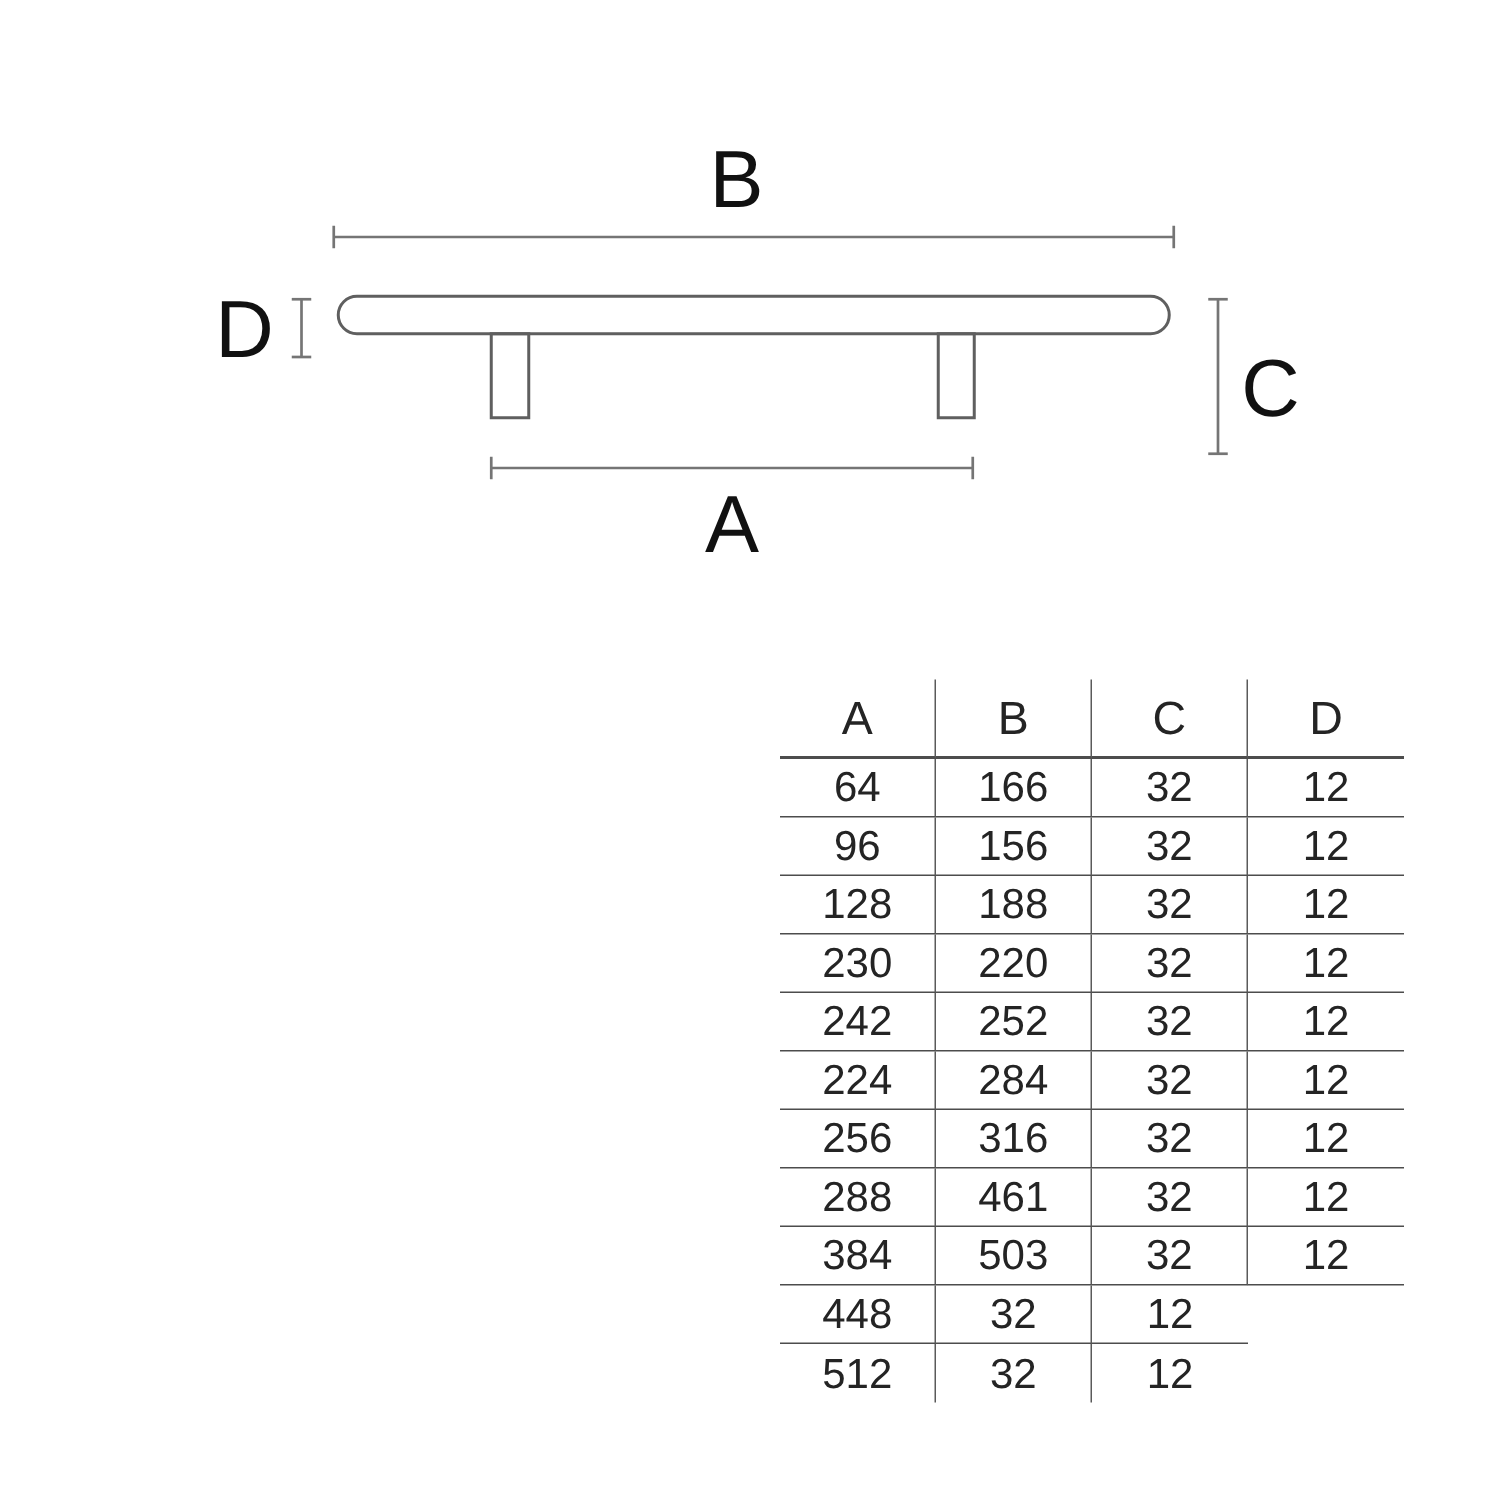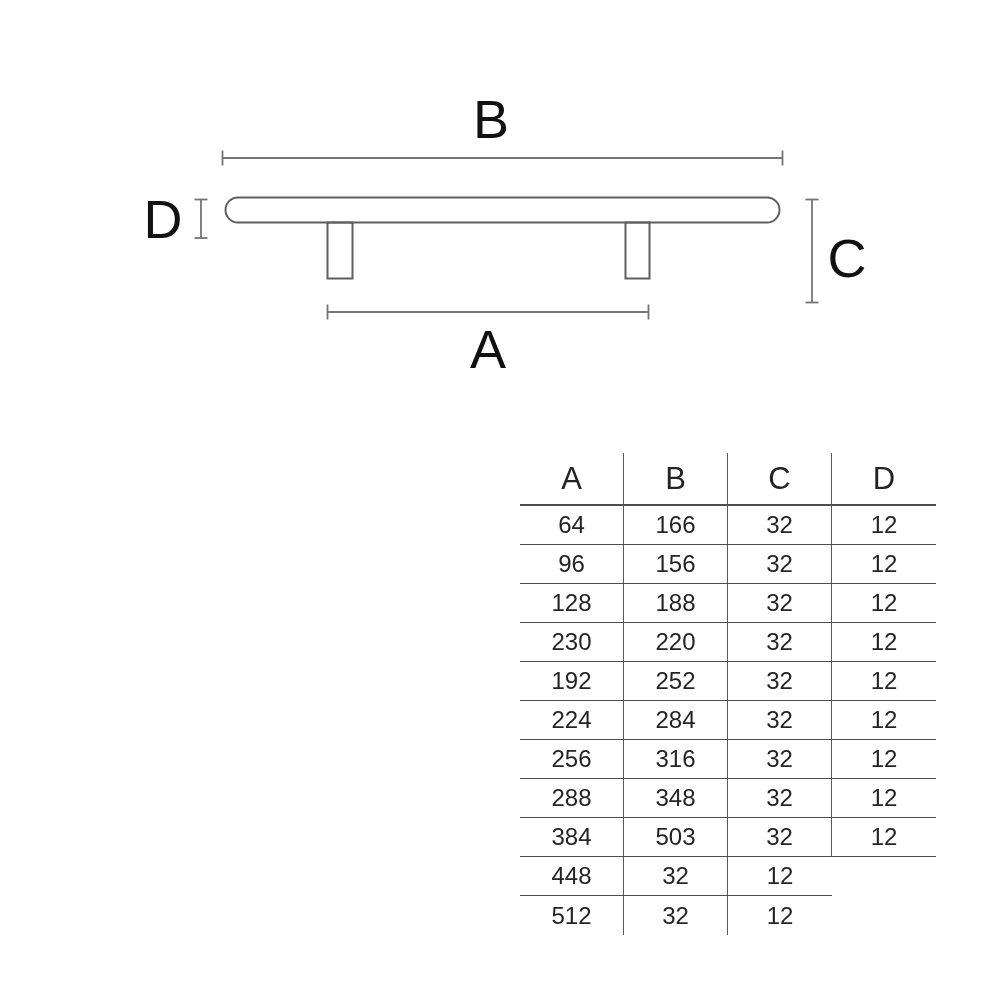"64" .th, .td { font-size: 24px -> 28px }
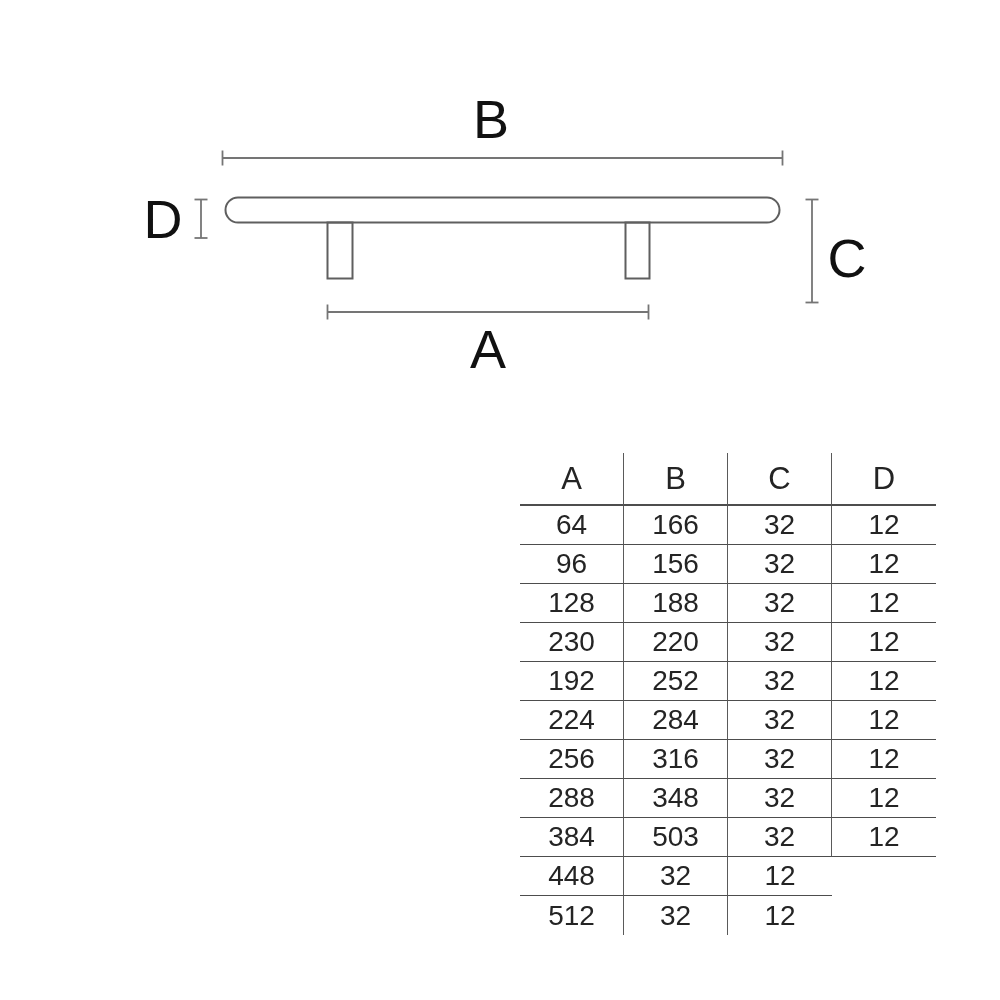"192" div.td { text: 192 -> 242 }
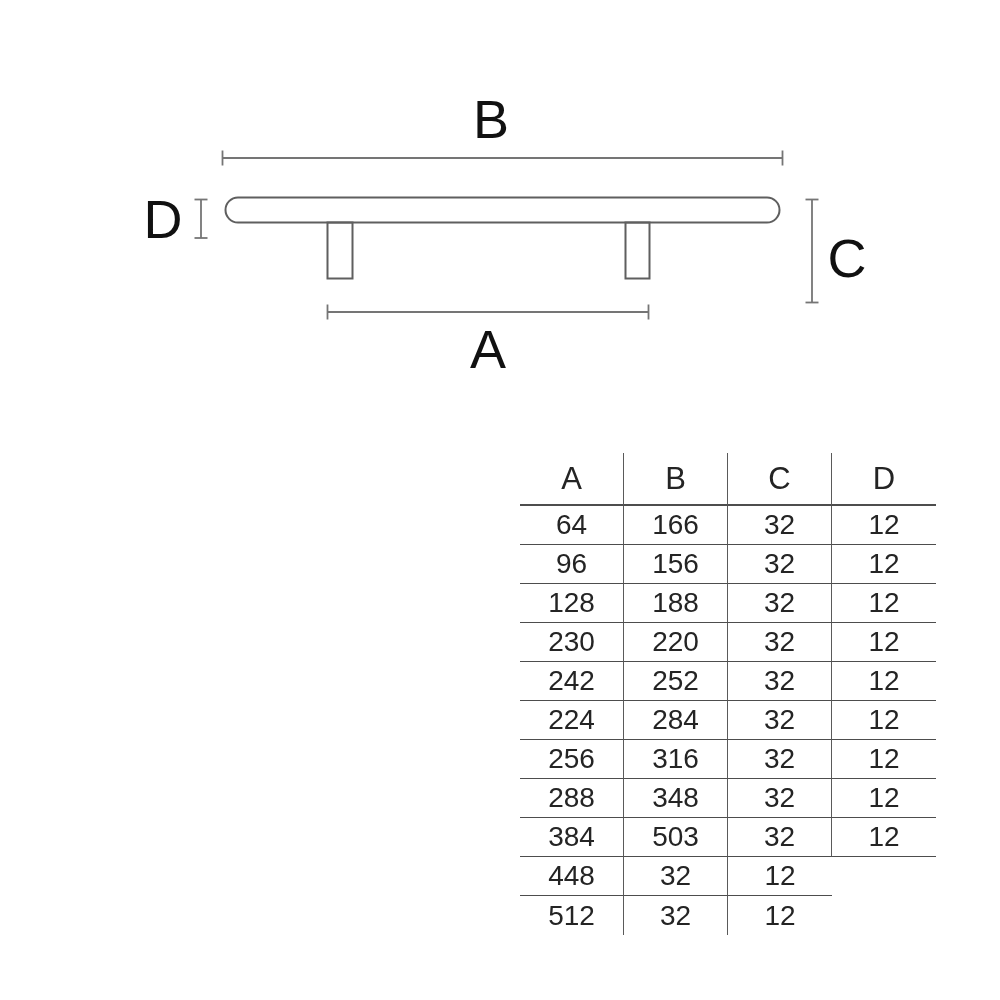"348" div.td { text: 348 -> 461 }
